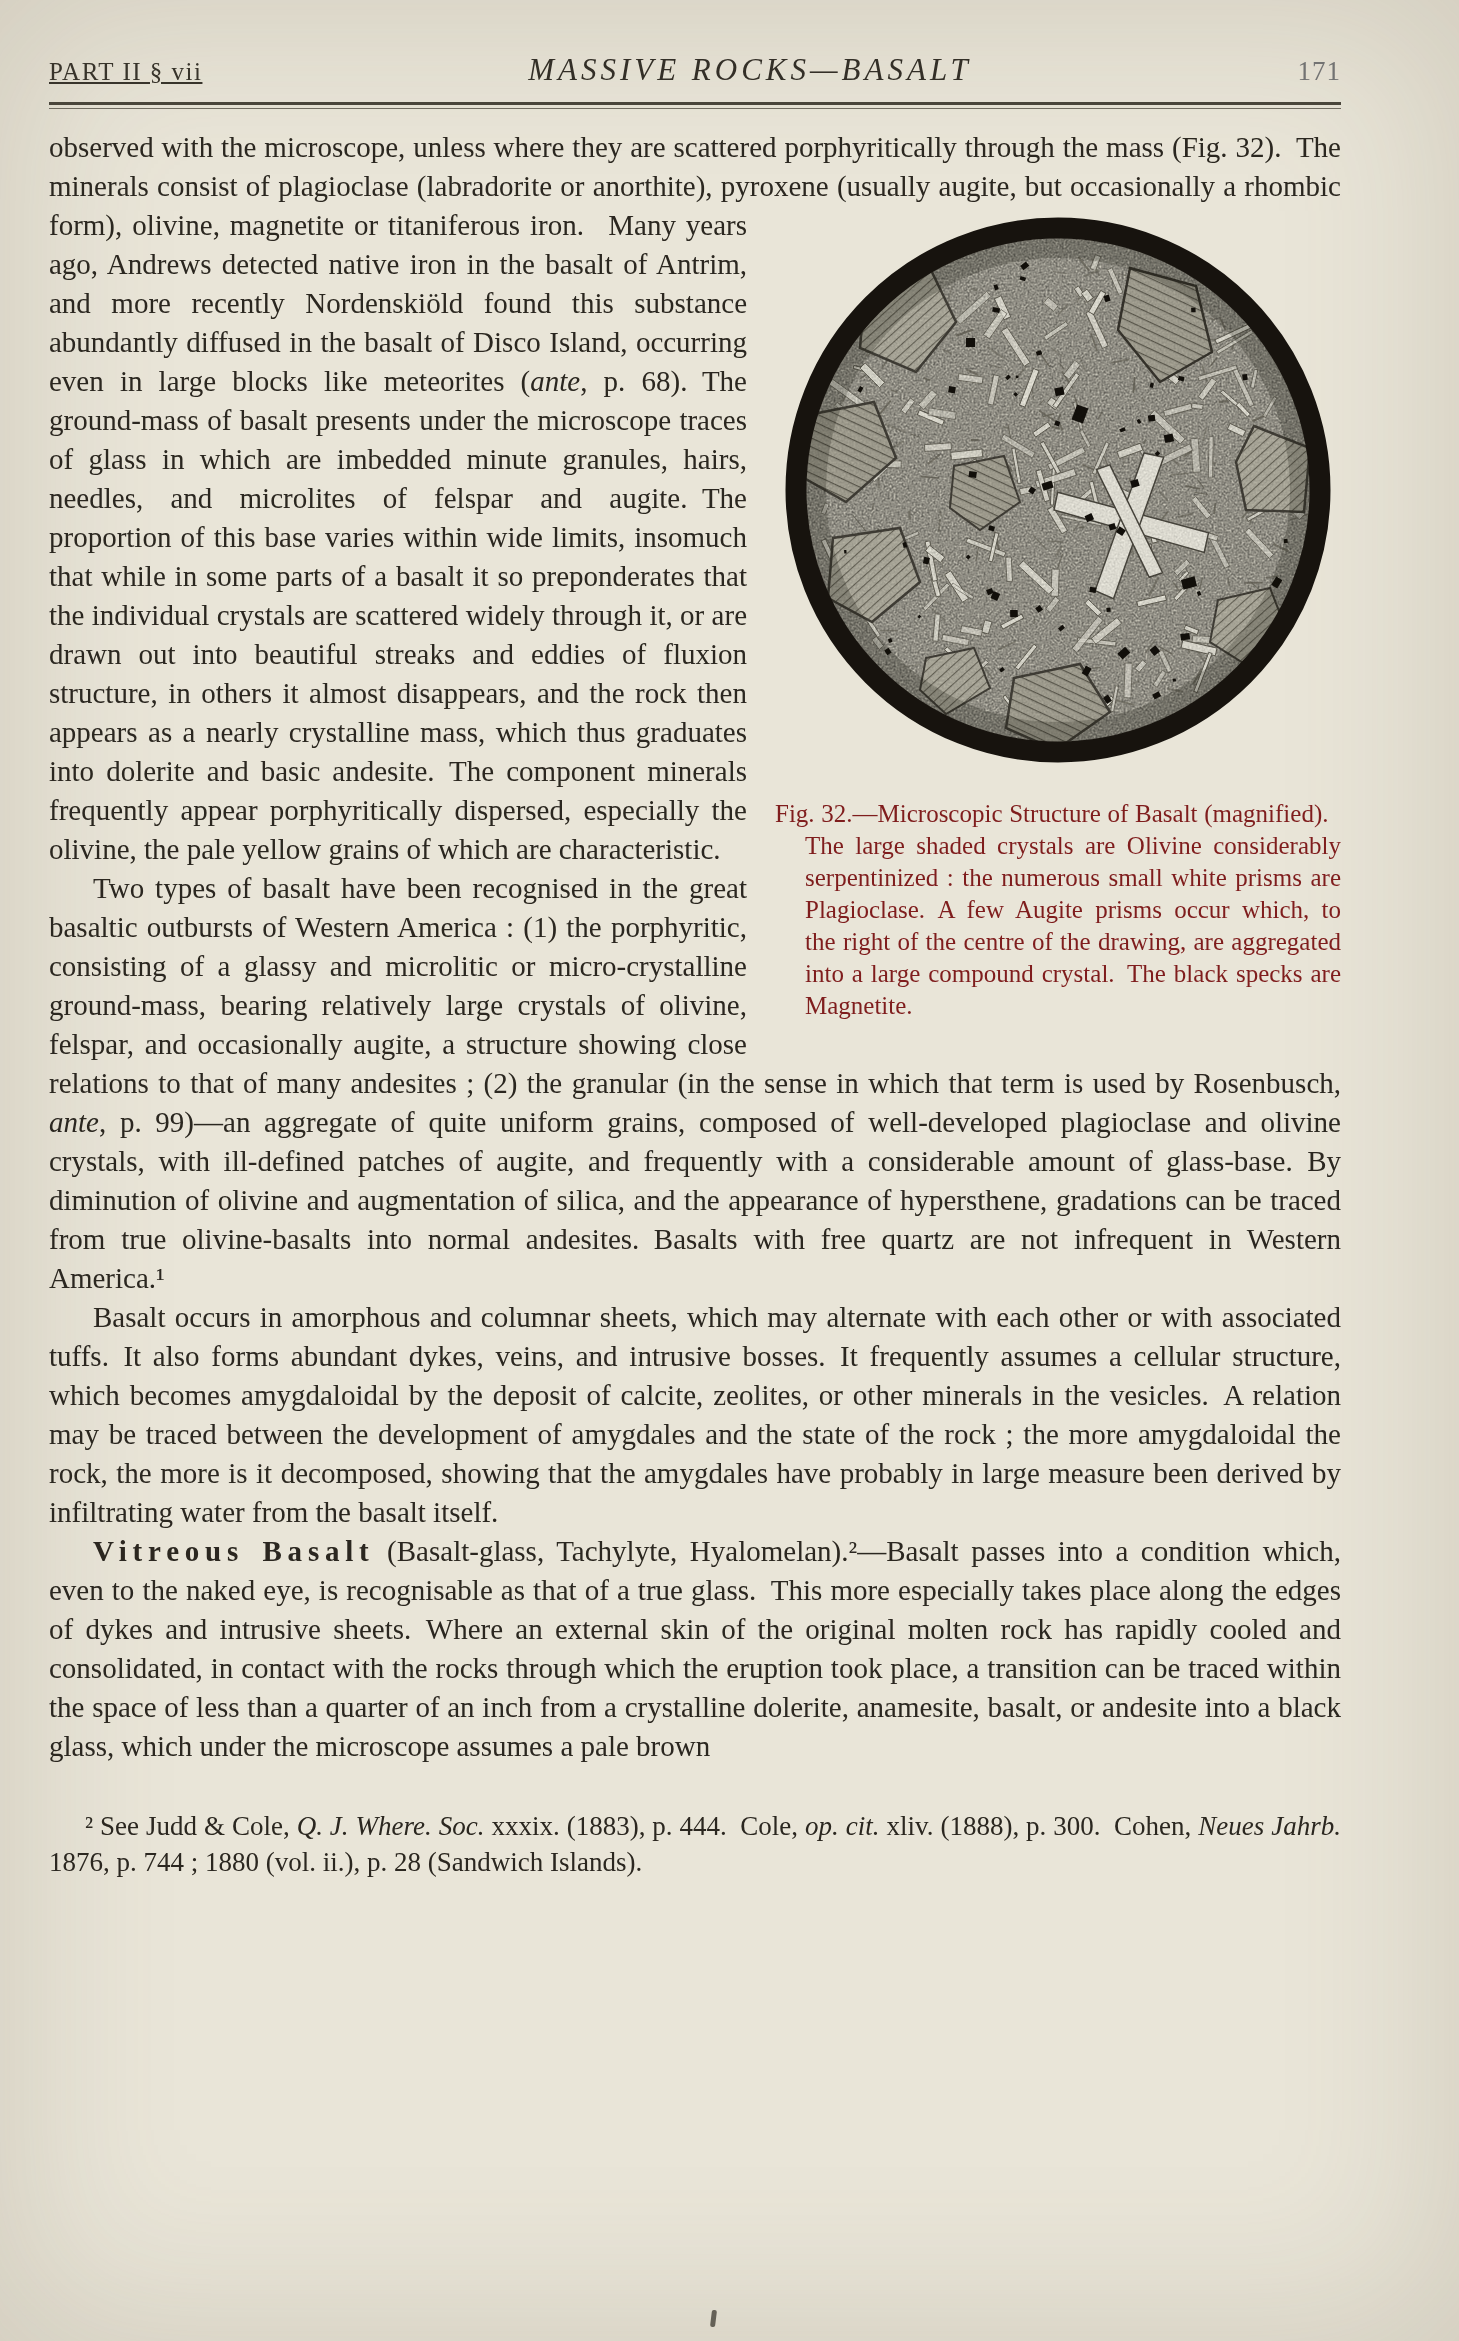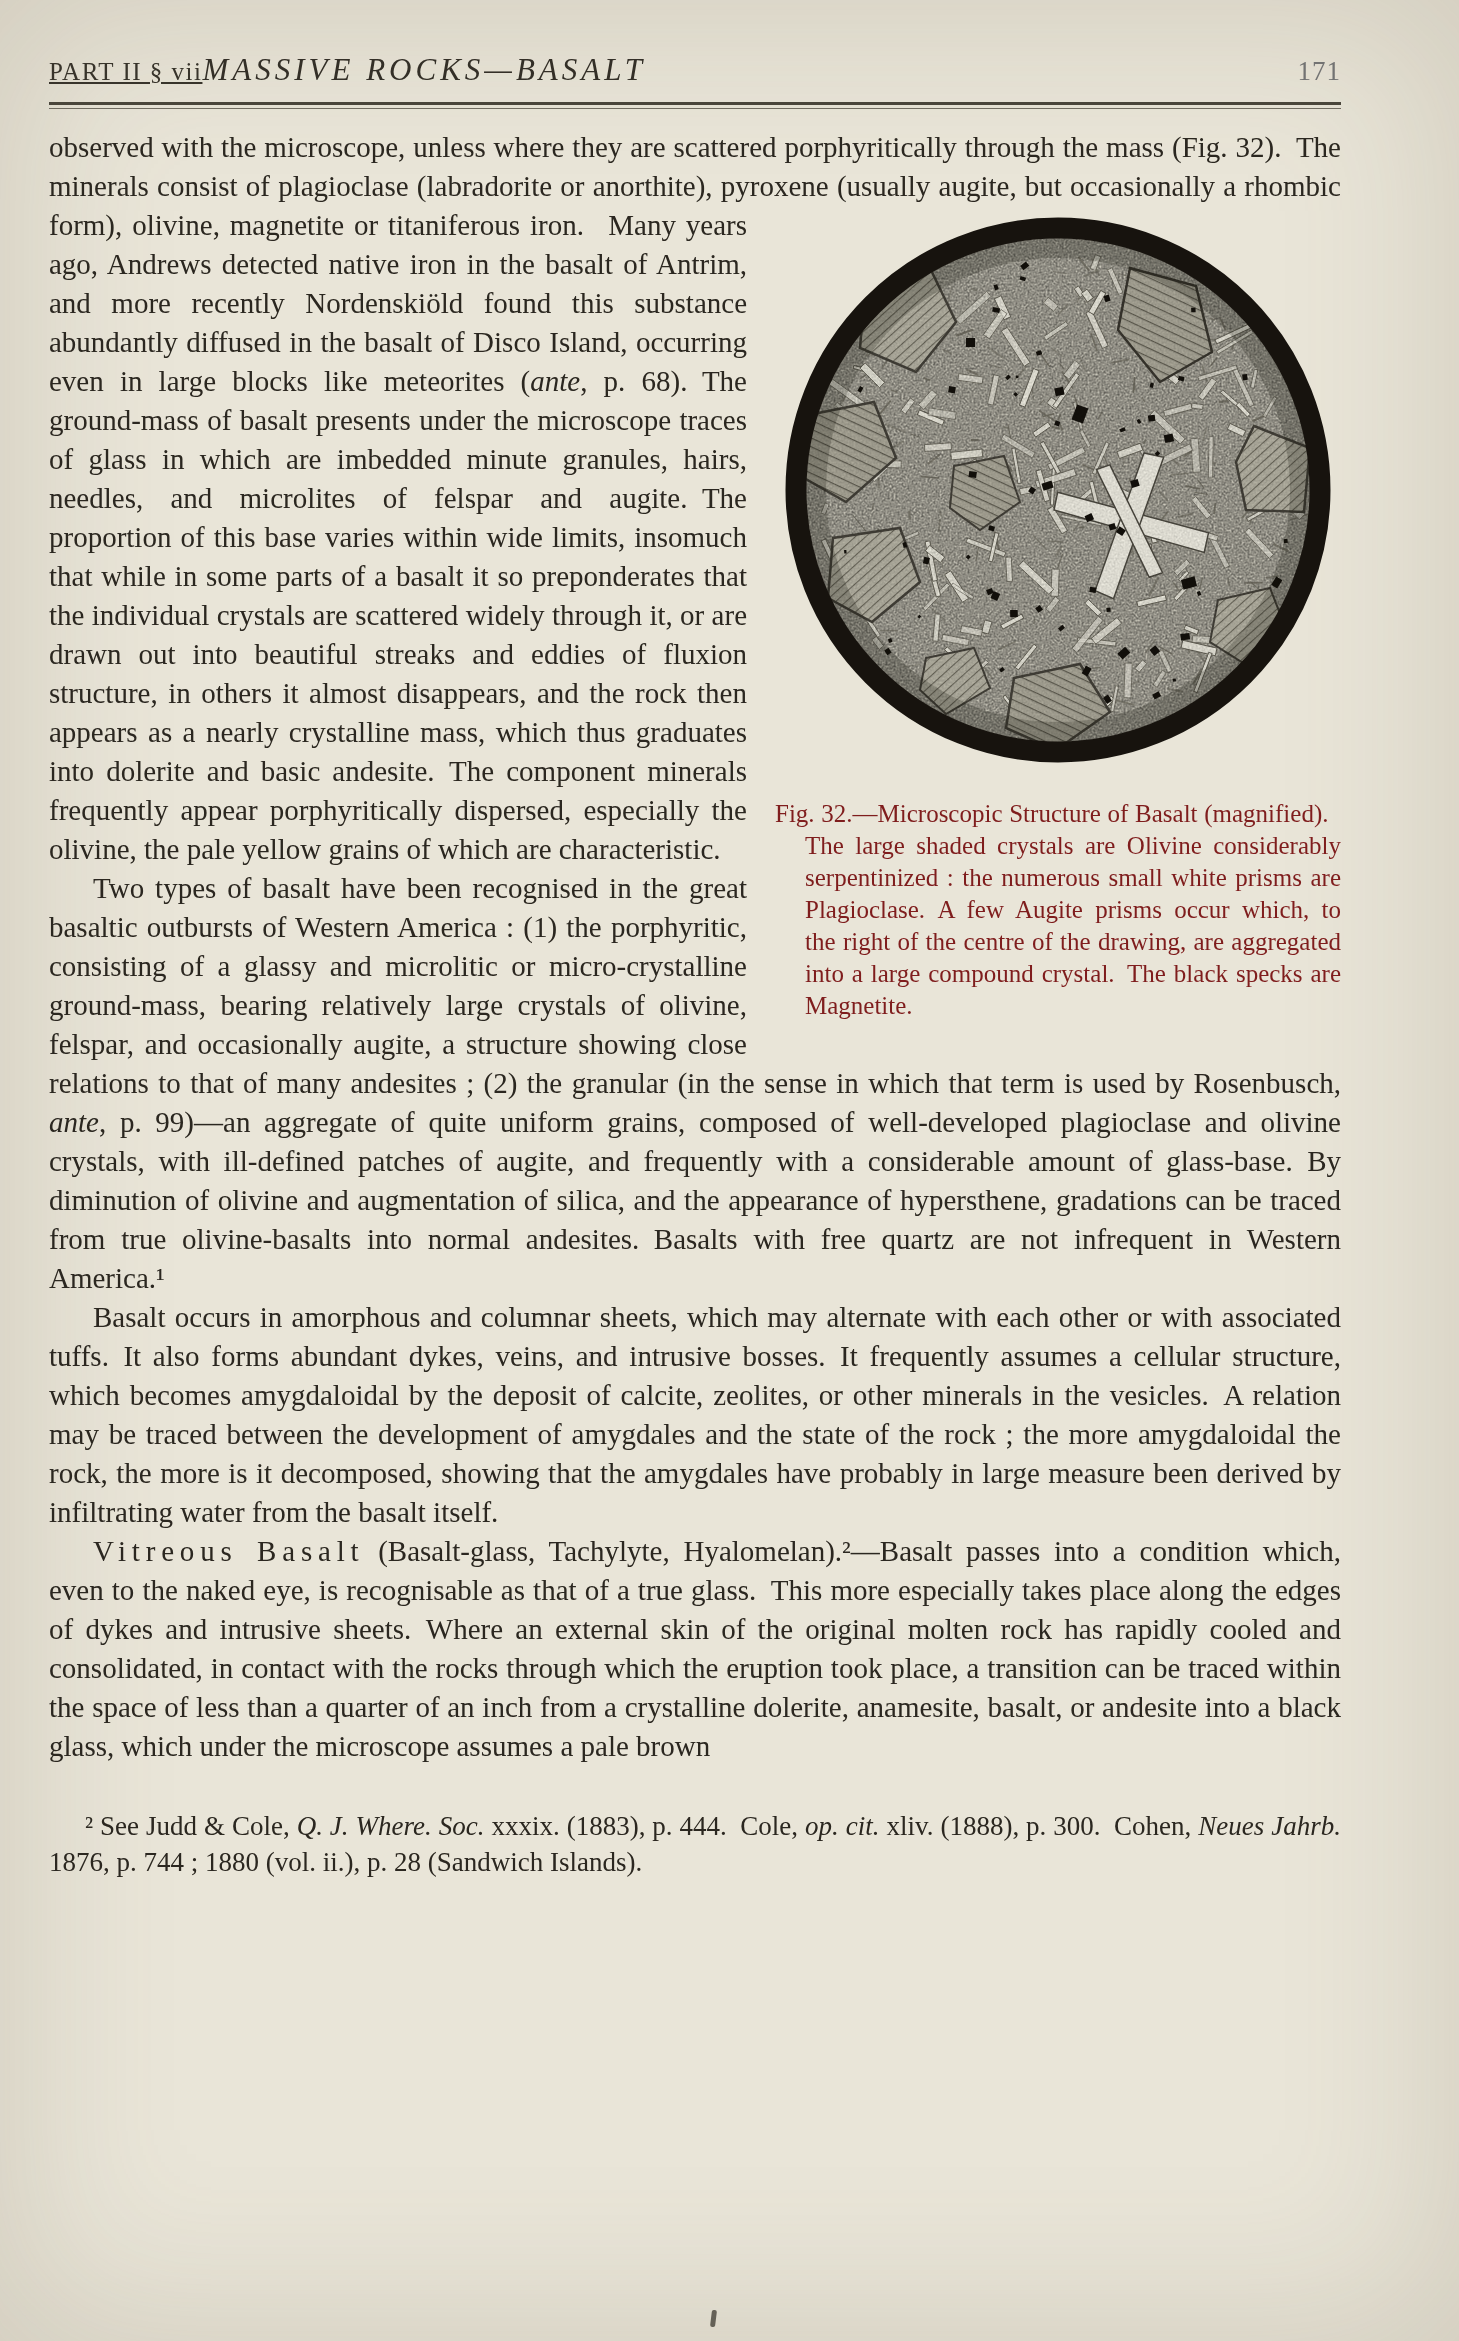"MASSIVE ROCKS—BASALT" .hdr-title { text-align: none -> center }
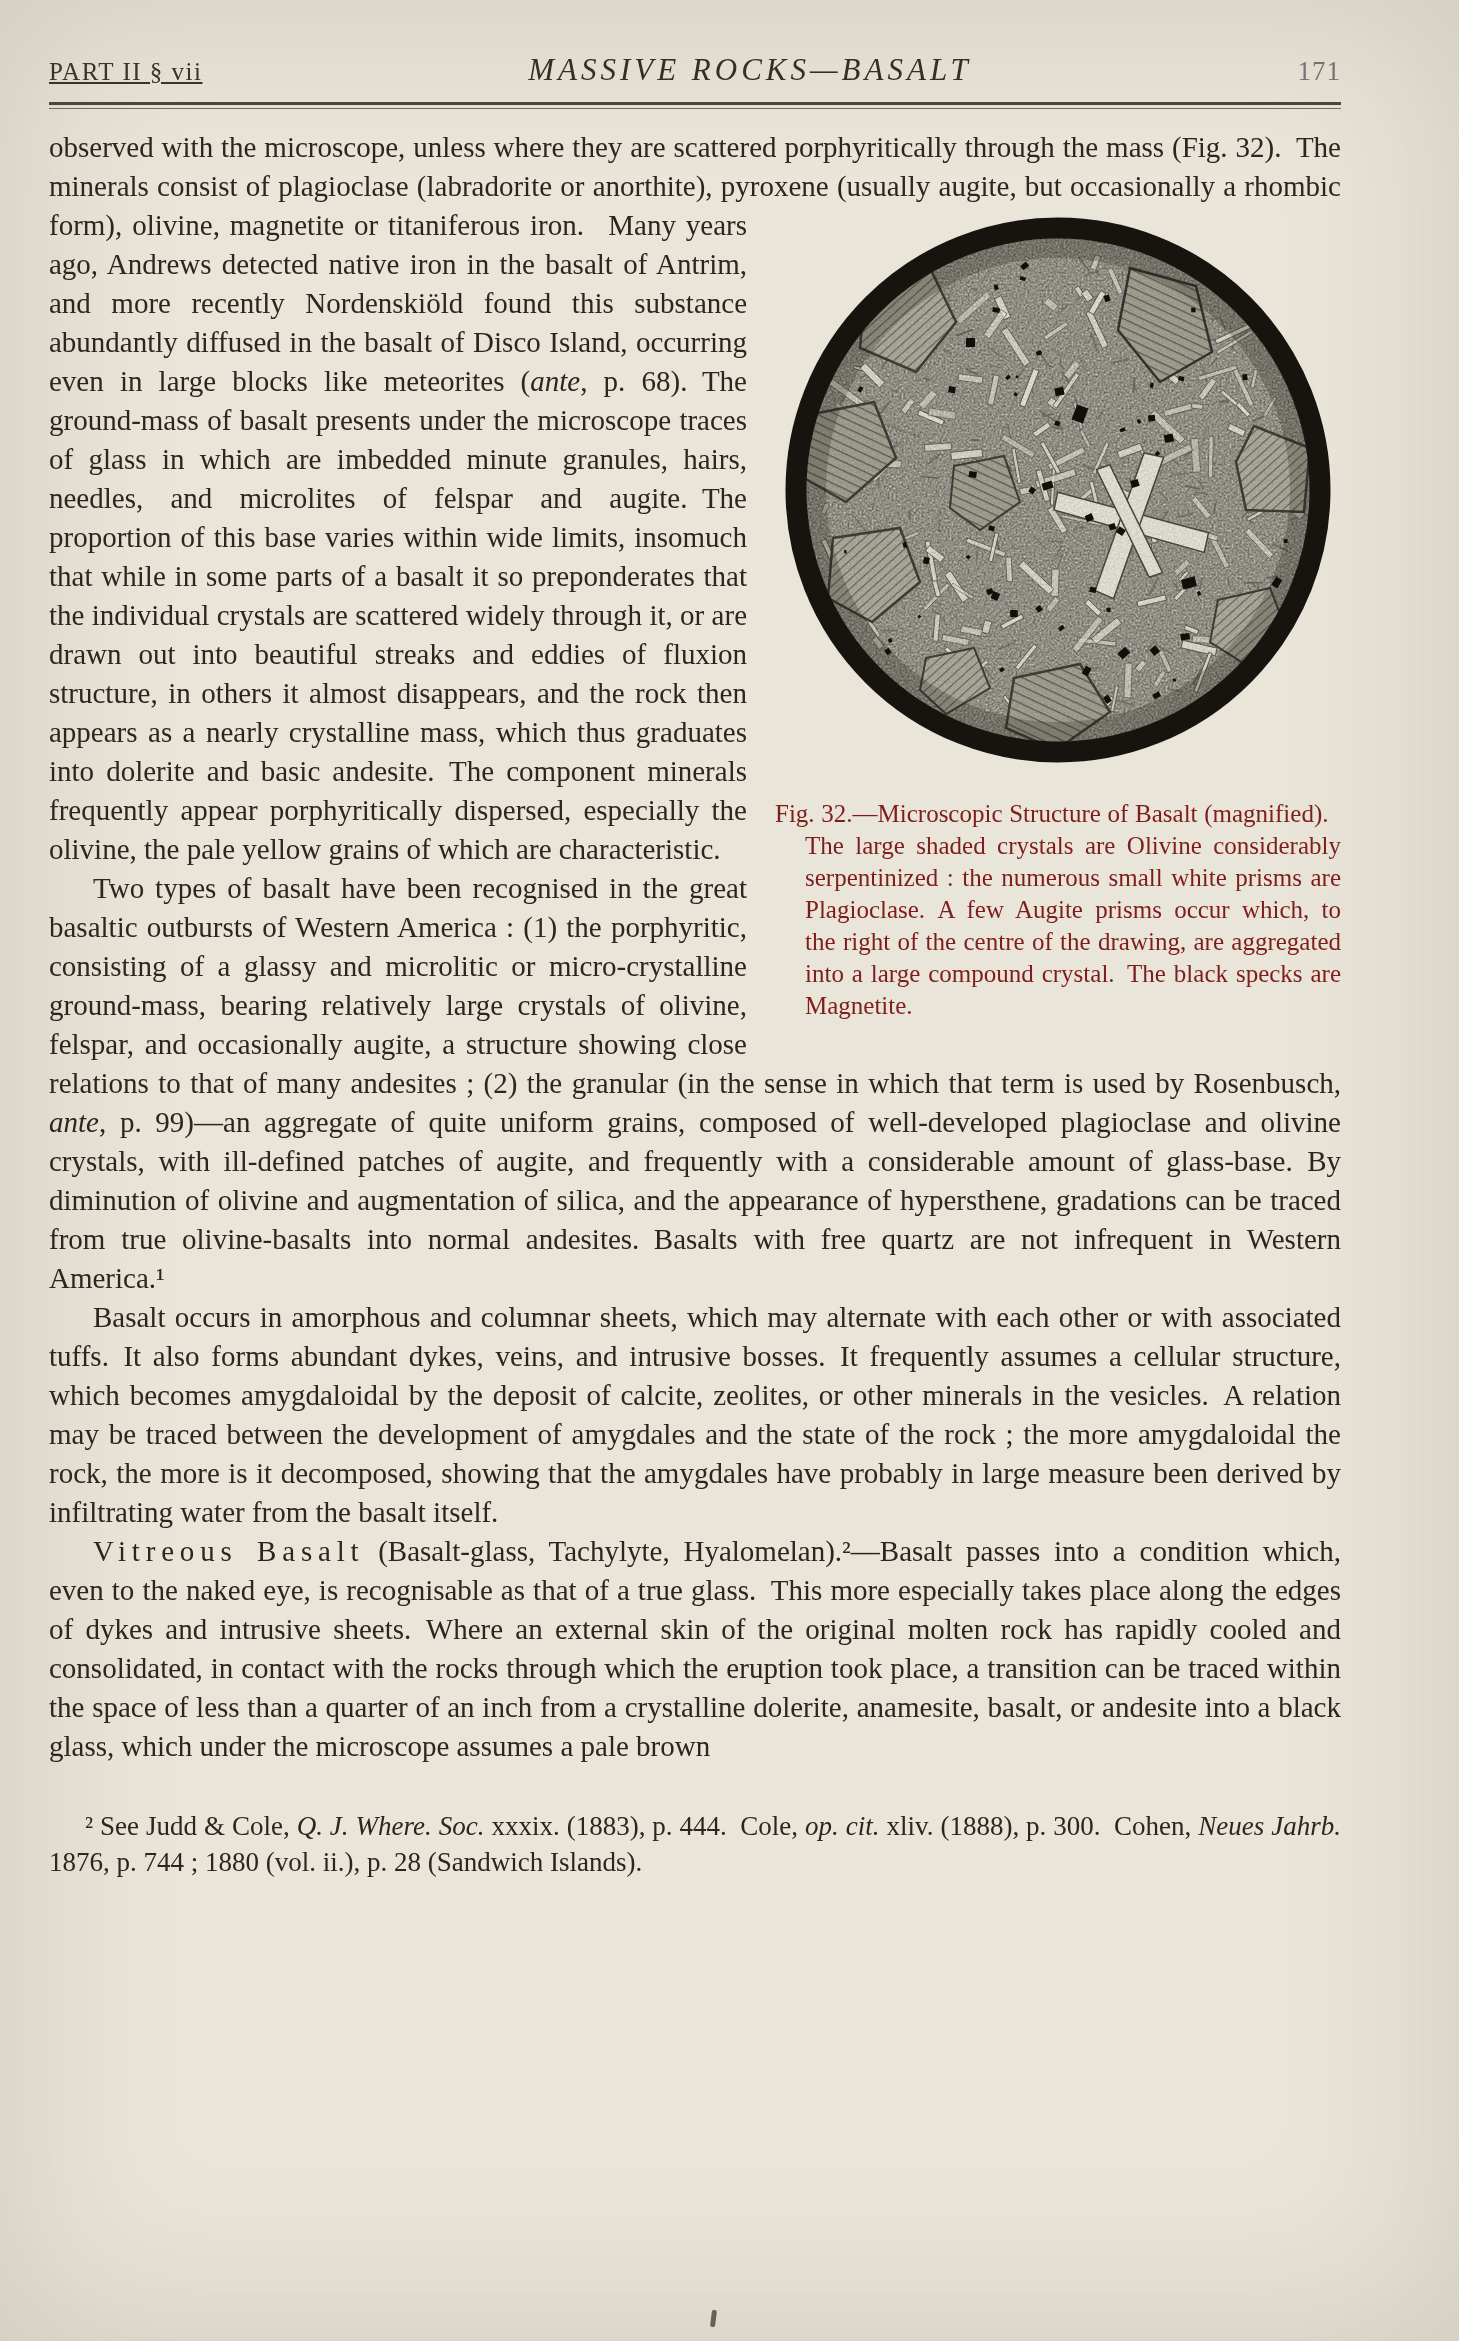"Vitreous Basalt" .sp { font-weight: none -> bold }
